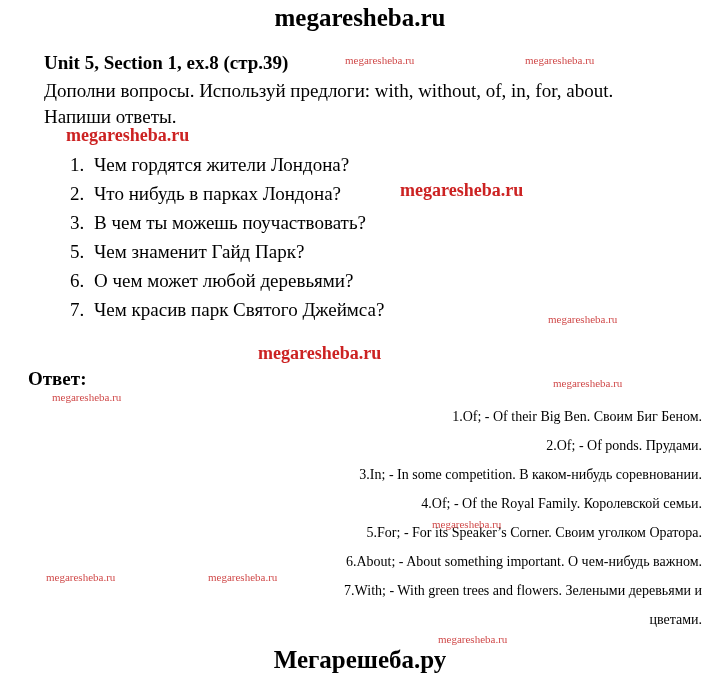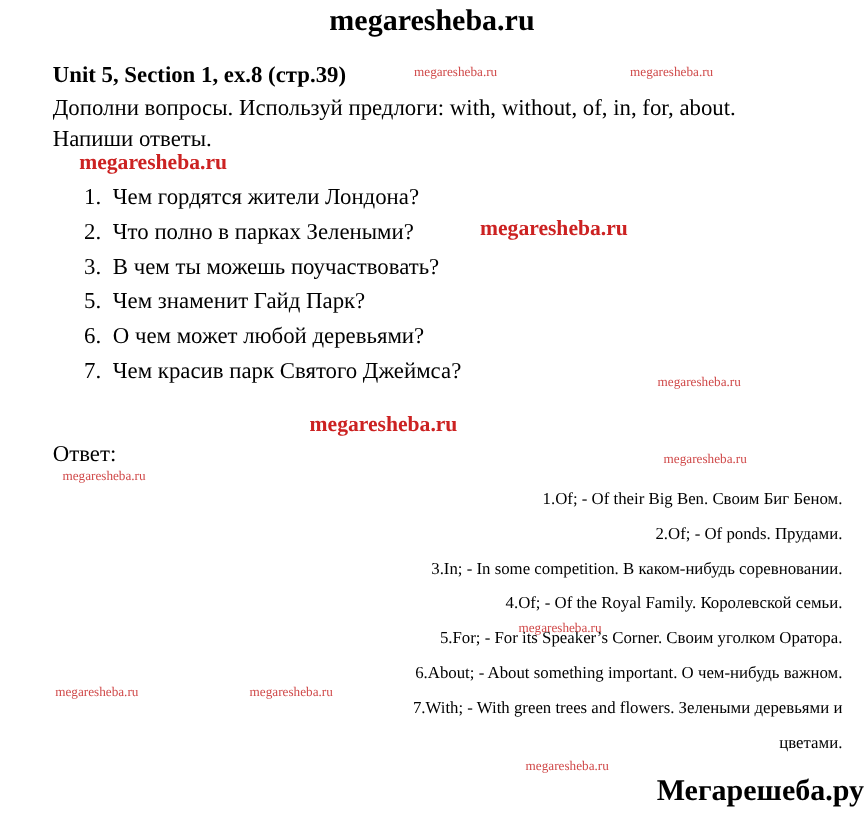"Что полно в парках Зелеными?" span { text: полно в парках Зелеными -> нибудь в парках Лондона }
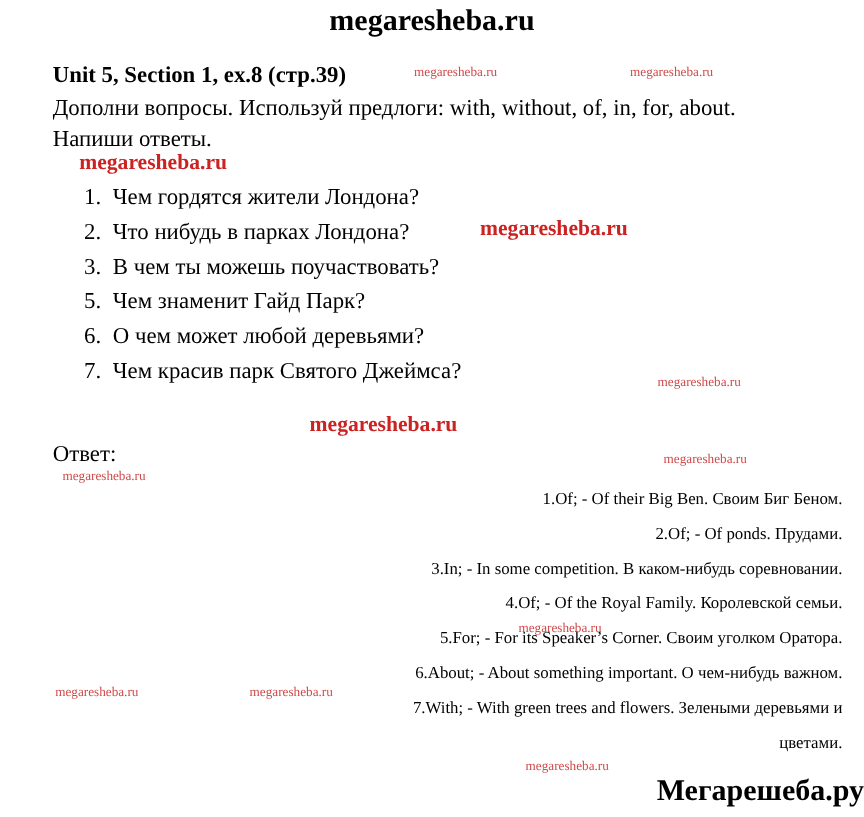"Ответ:" .answer-label { font-weight: normal -> bold; left: 44px -> 28px }
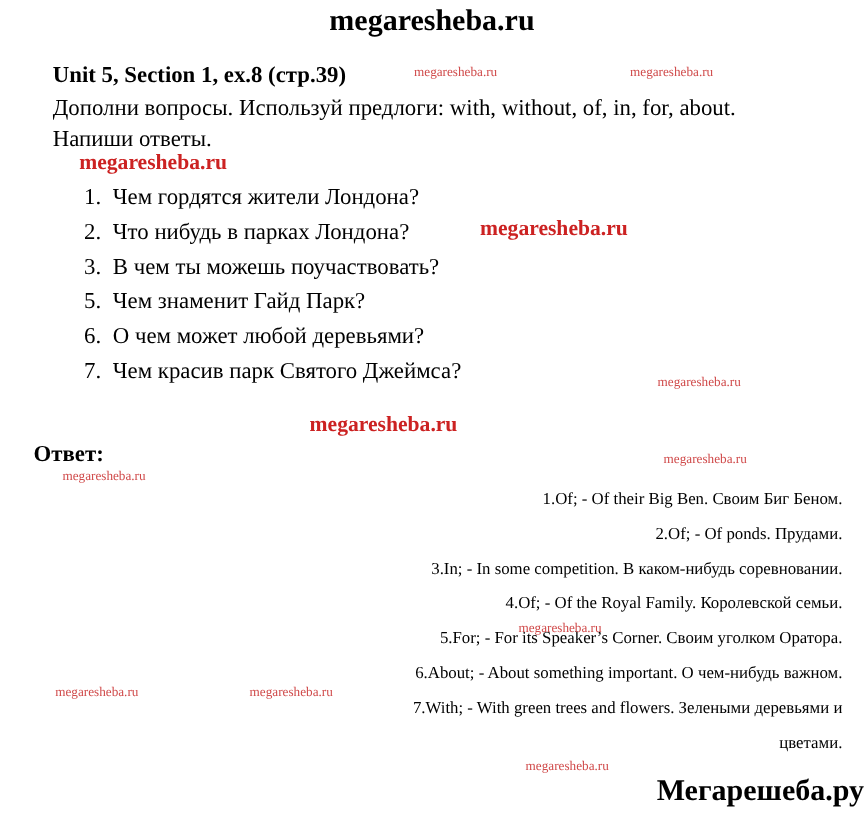"Мегарешеба.ру" .site-footer { text-align: right -> center }
